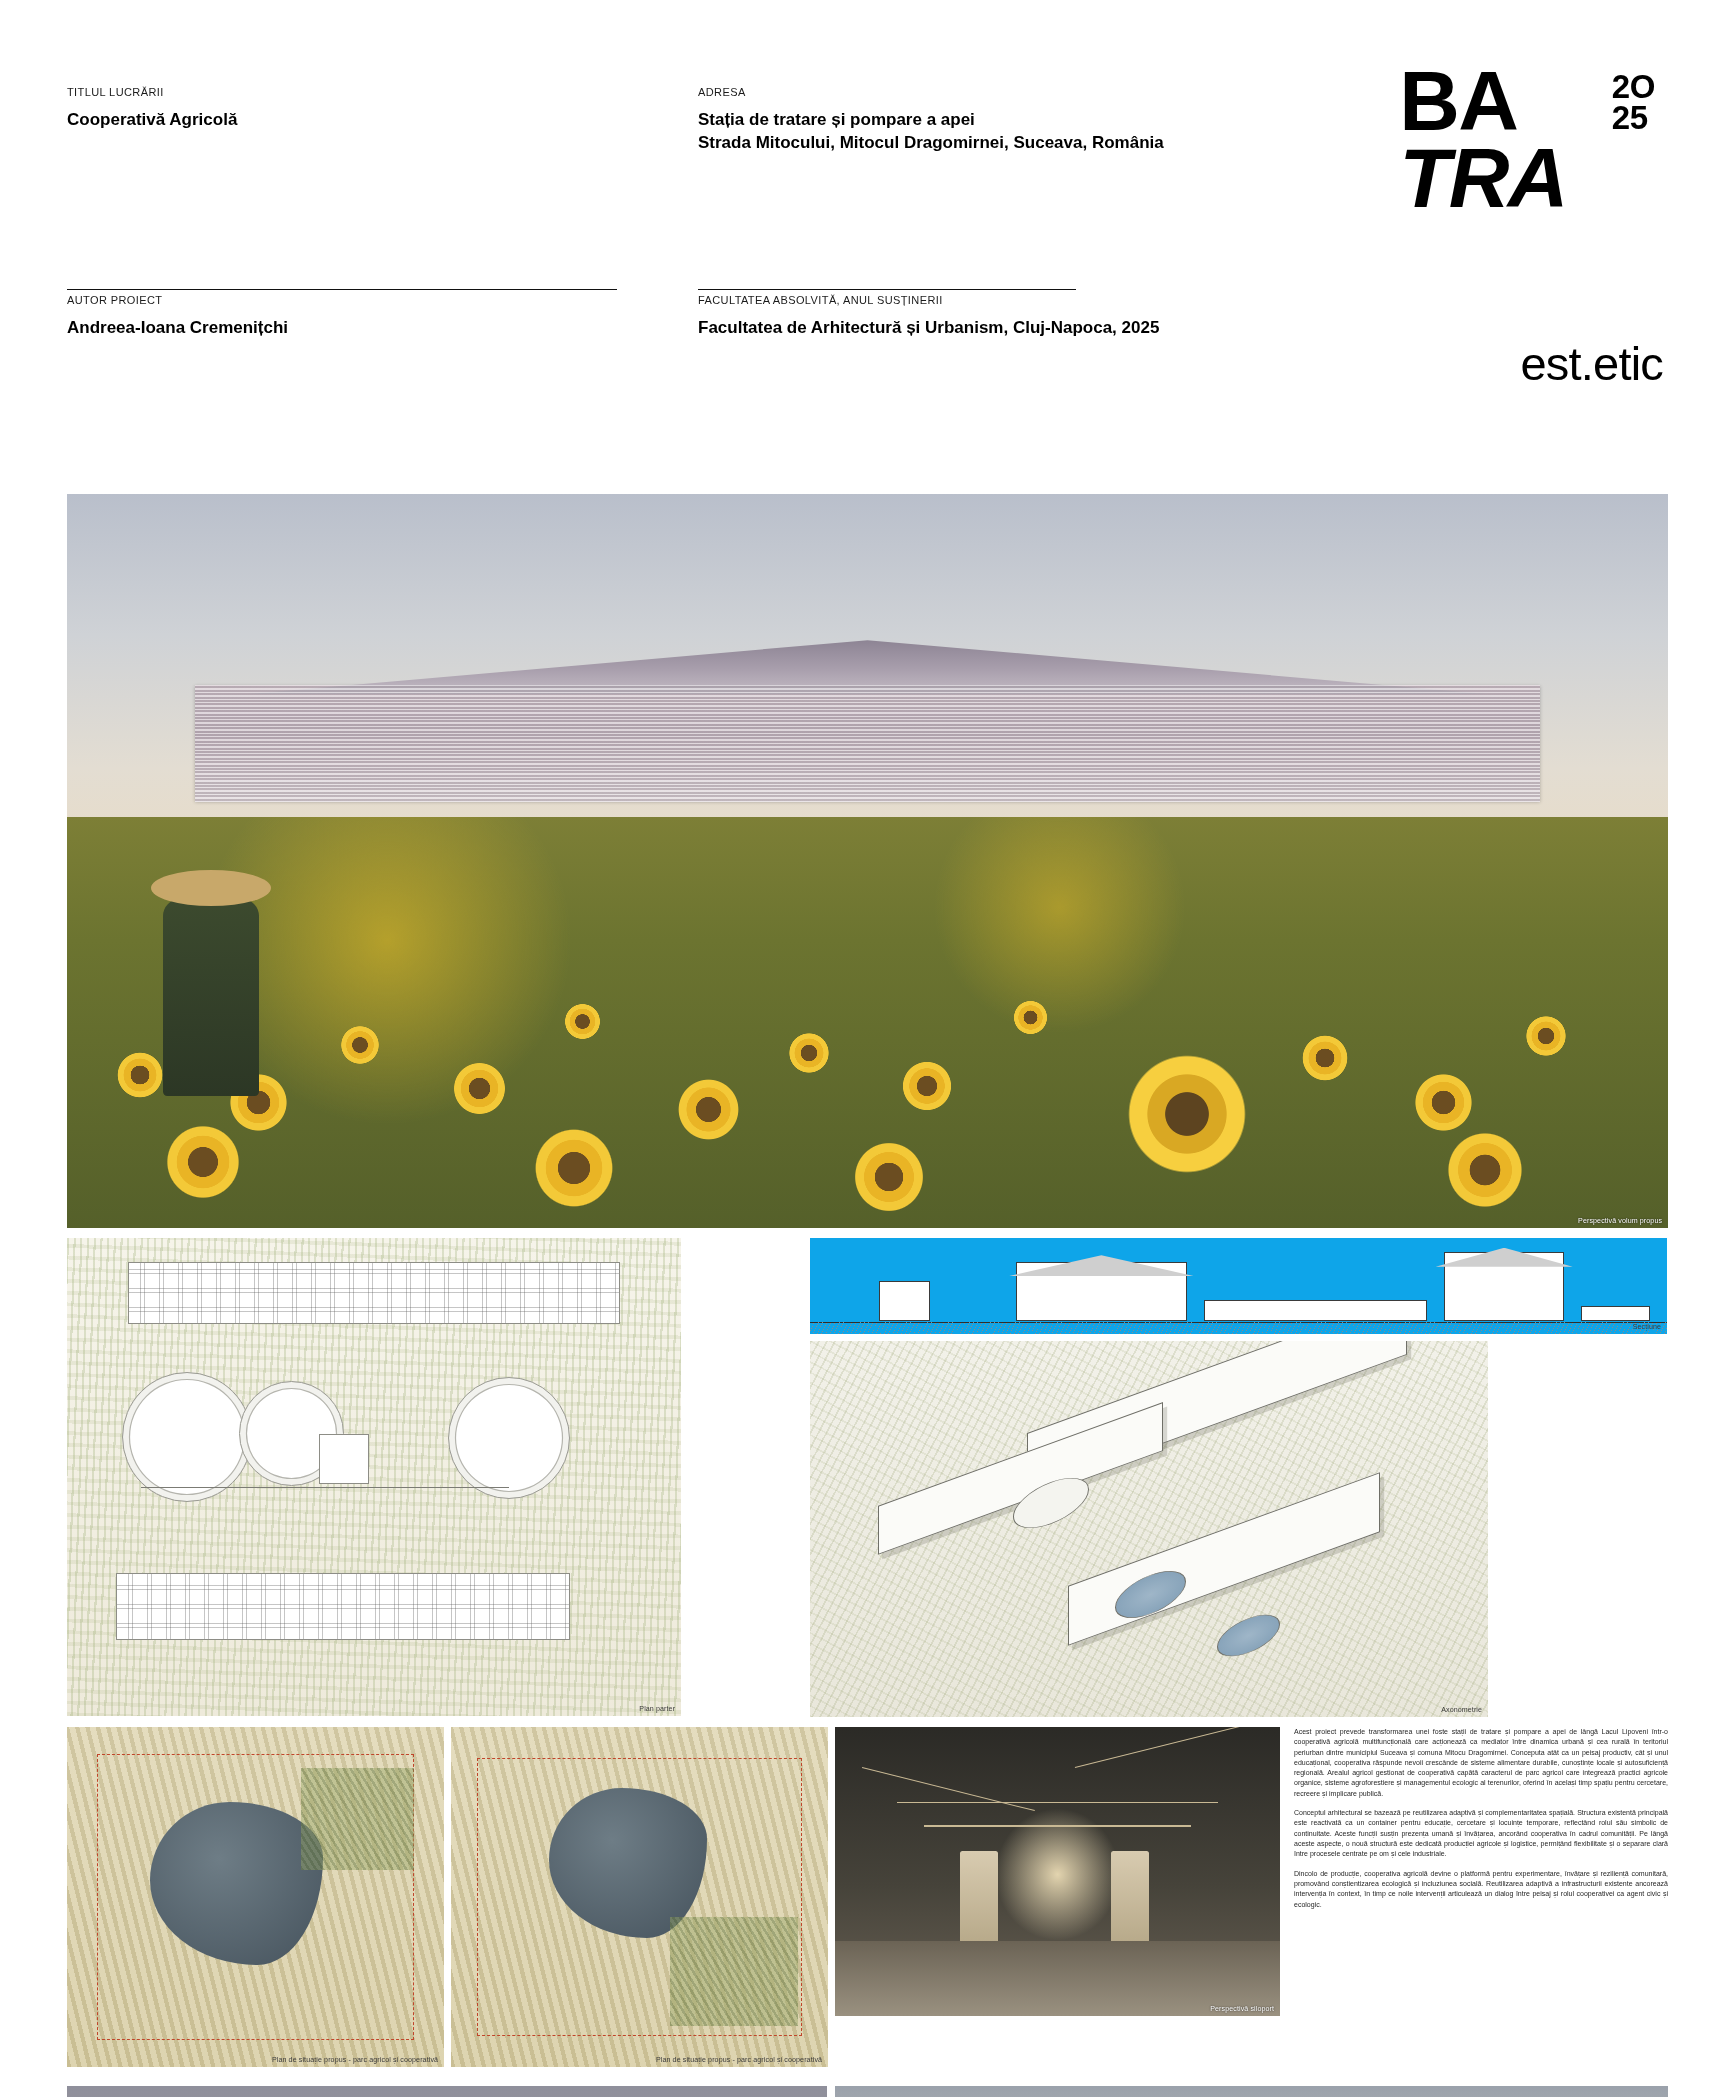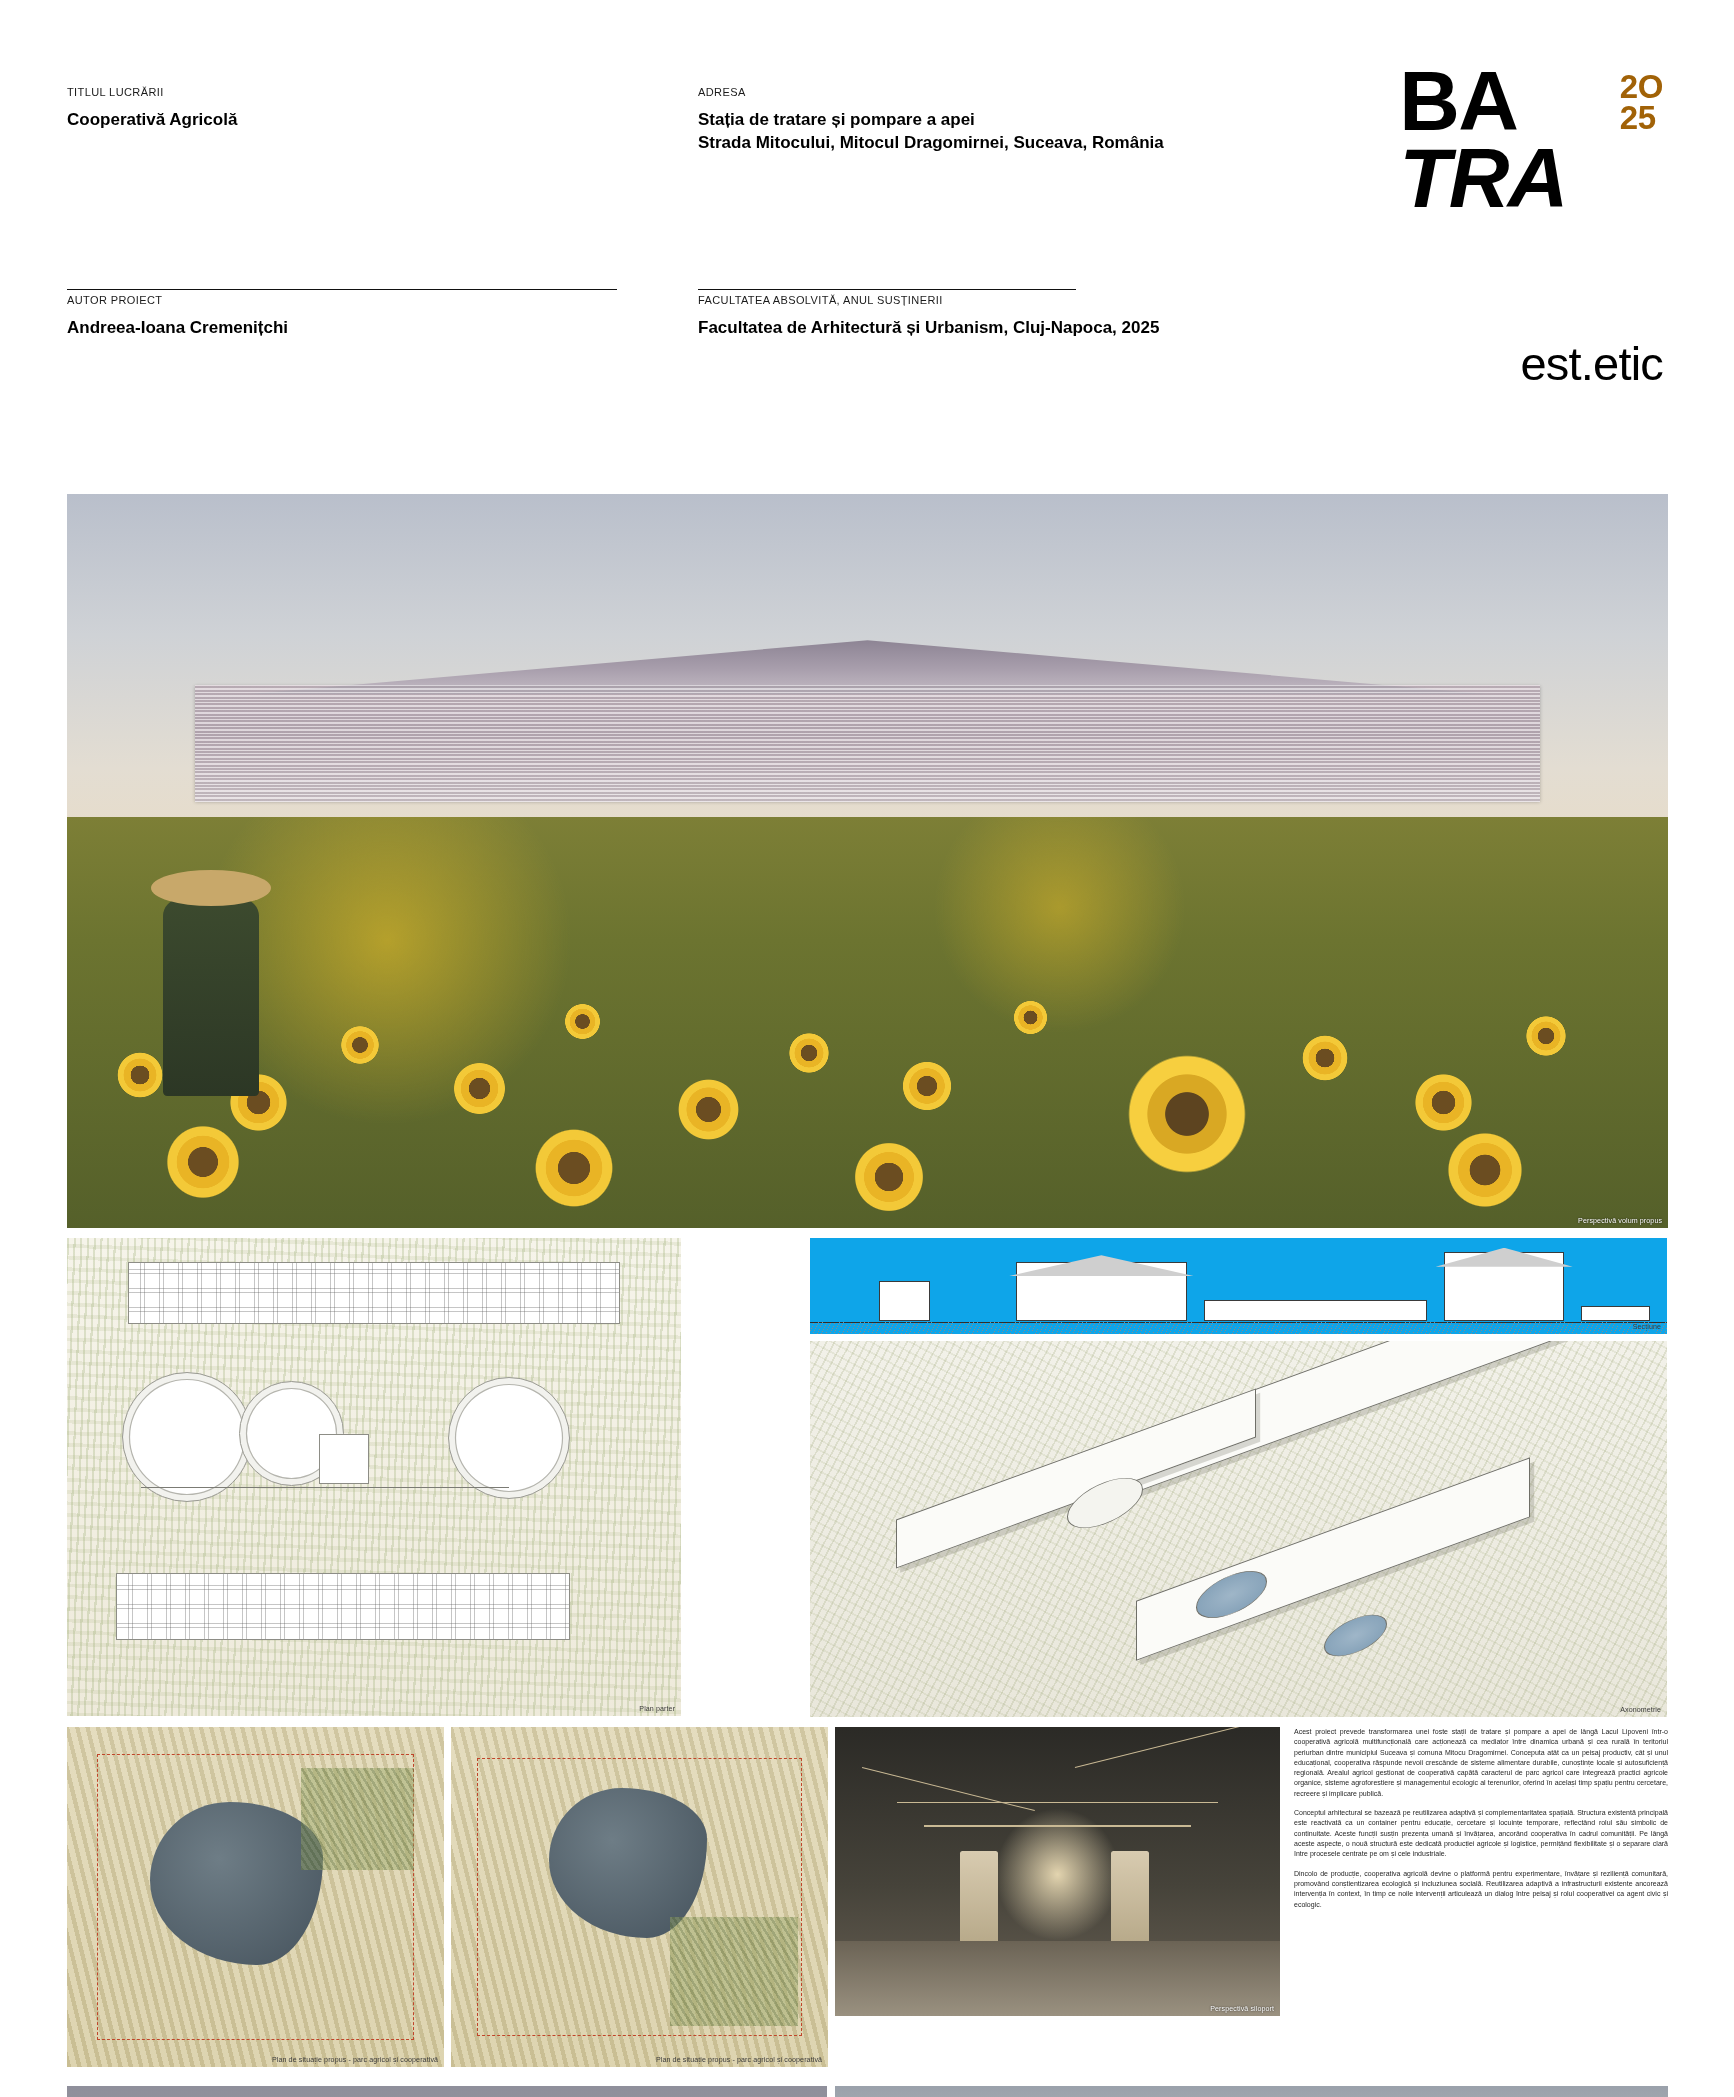"2O" .logo-batra .yr { color: #a16207 -> #000000; right: 0px -> 8px }
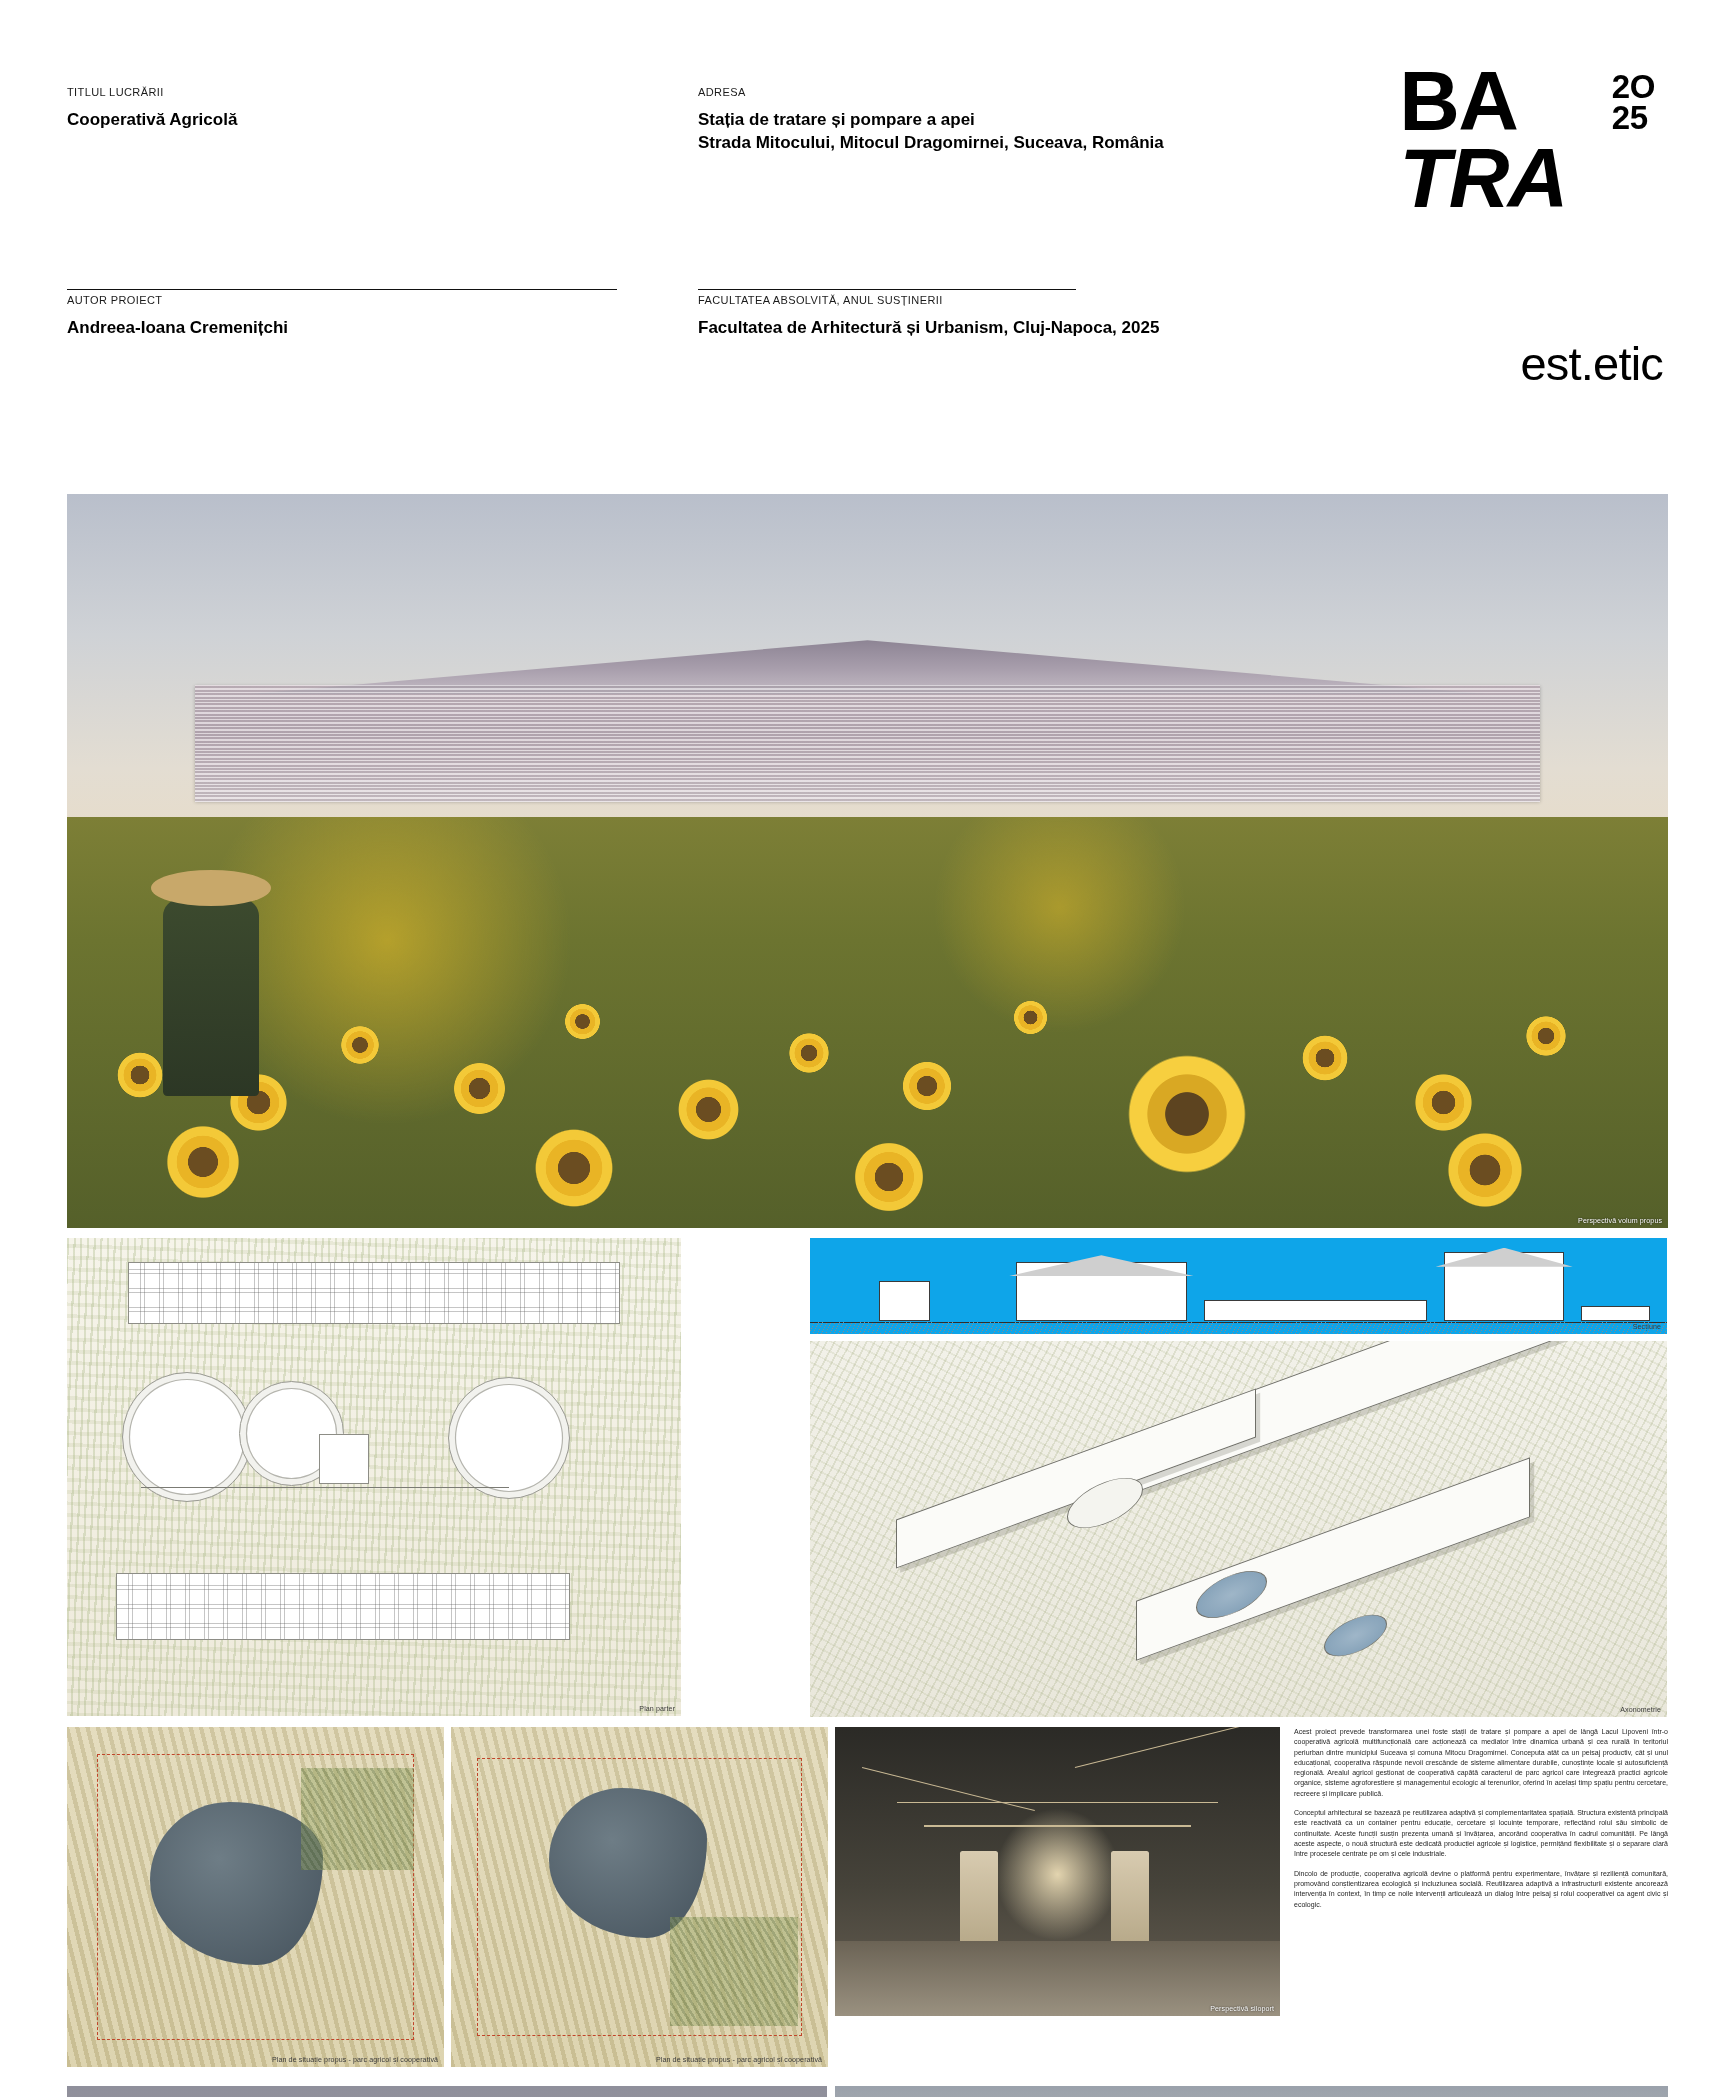"Axonometrie" #axo { width: 857px -> 678px }
